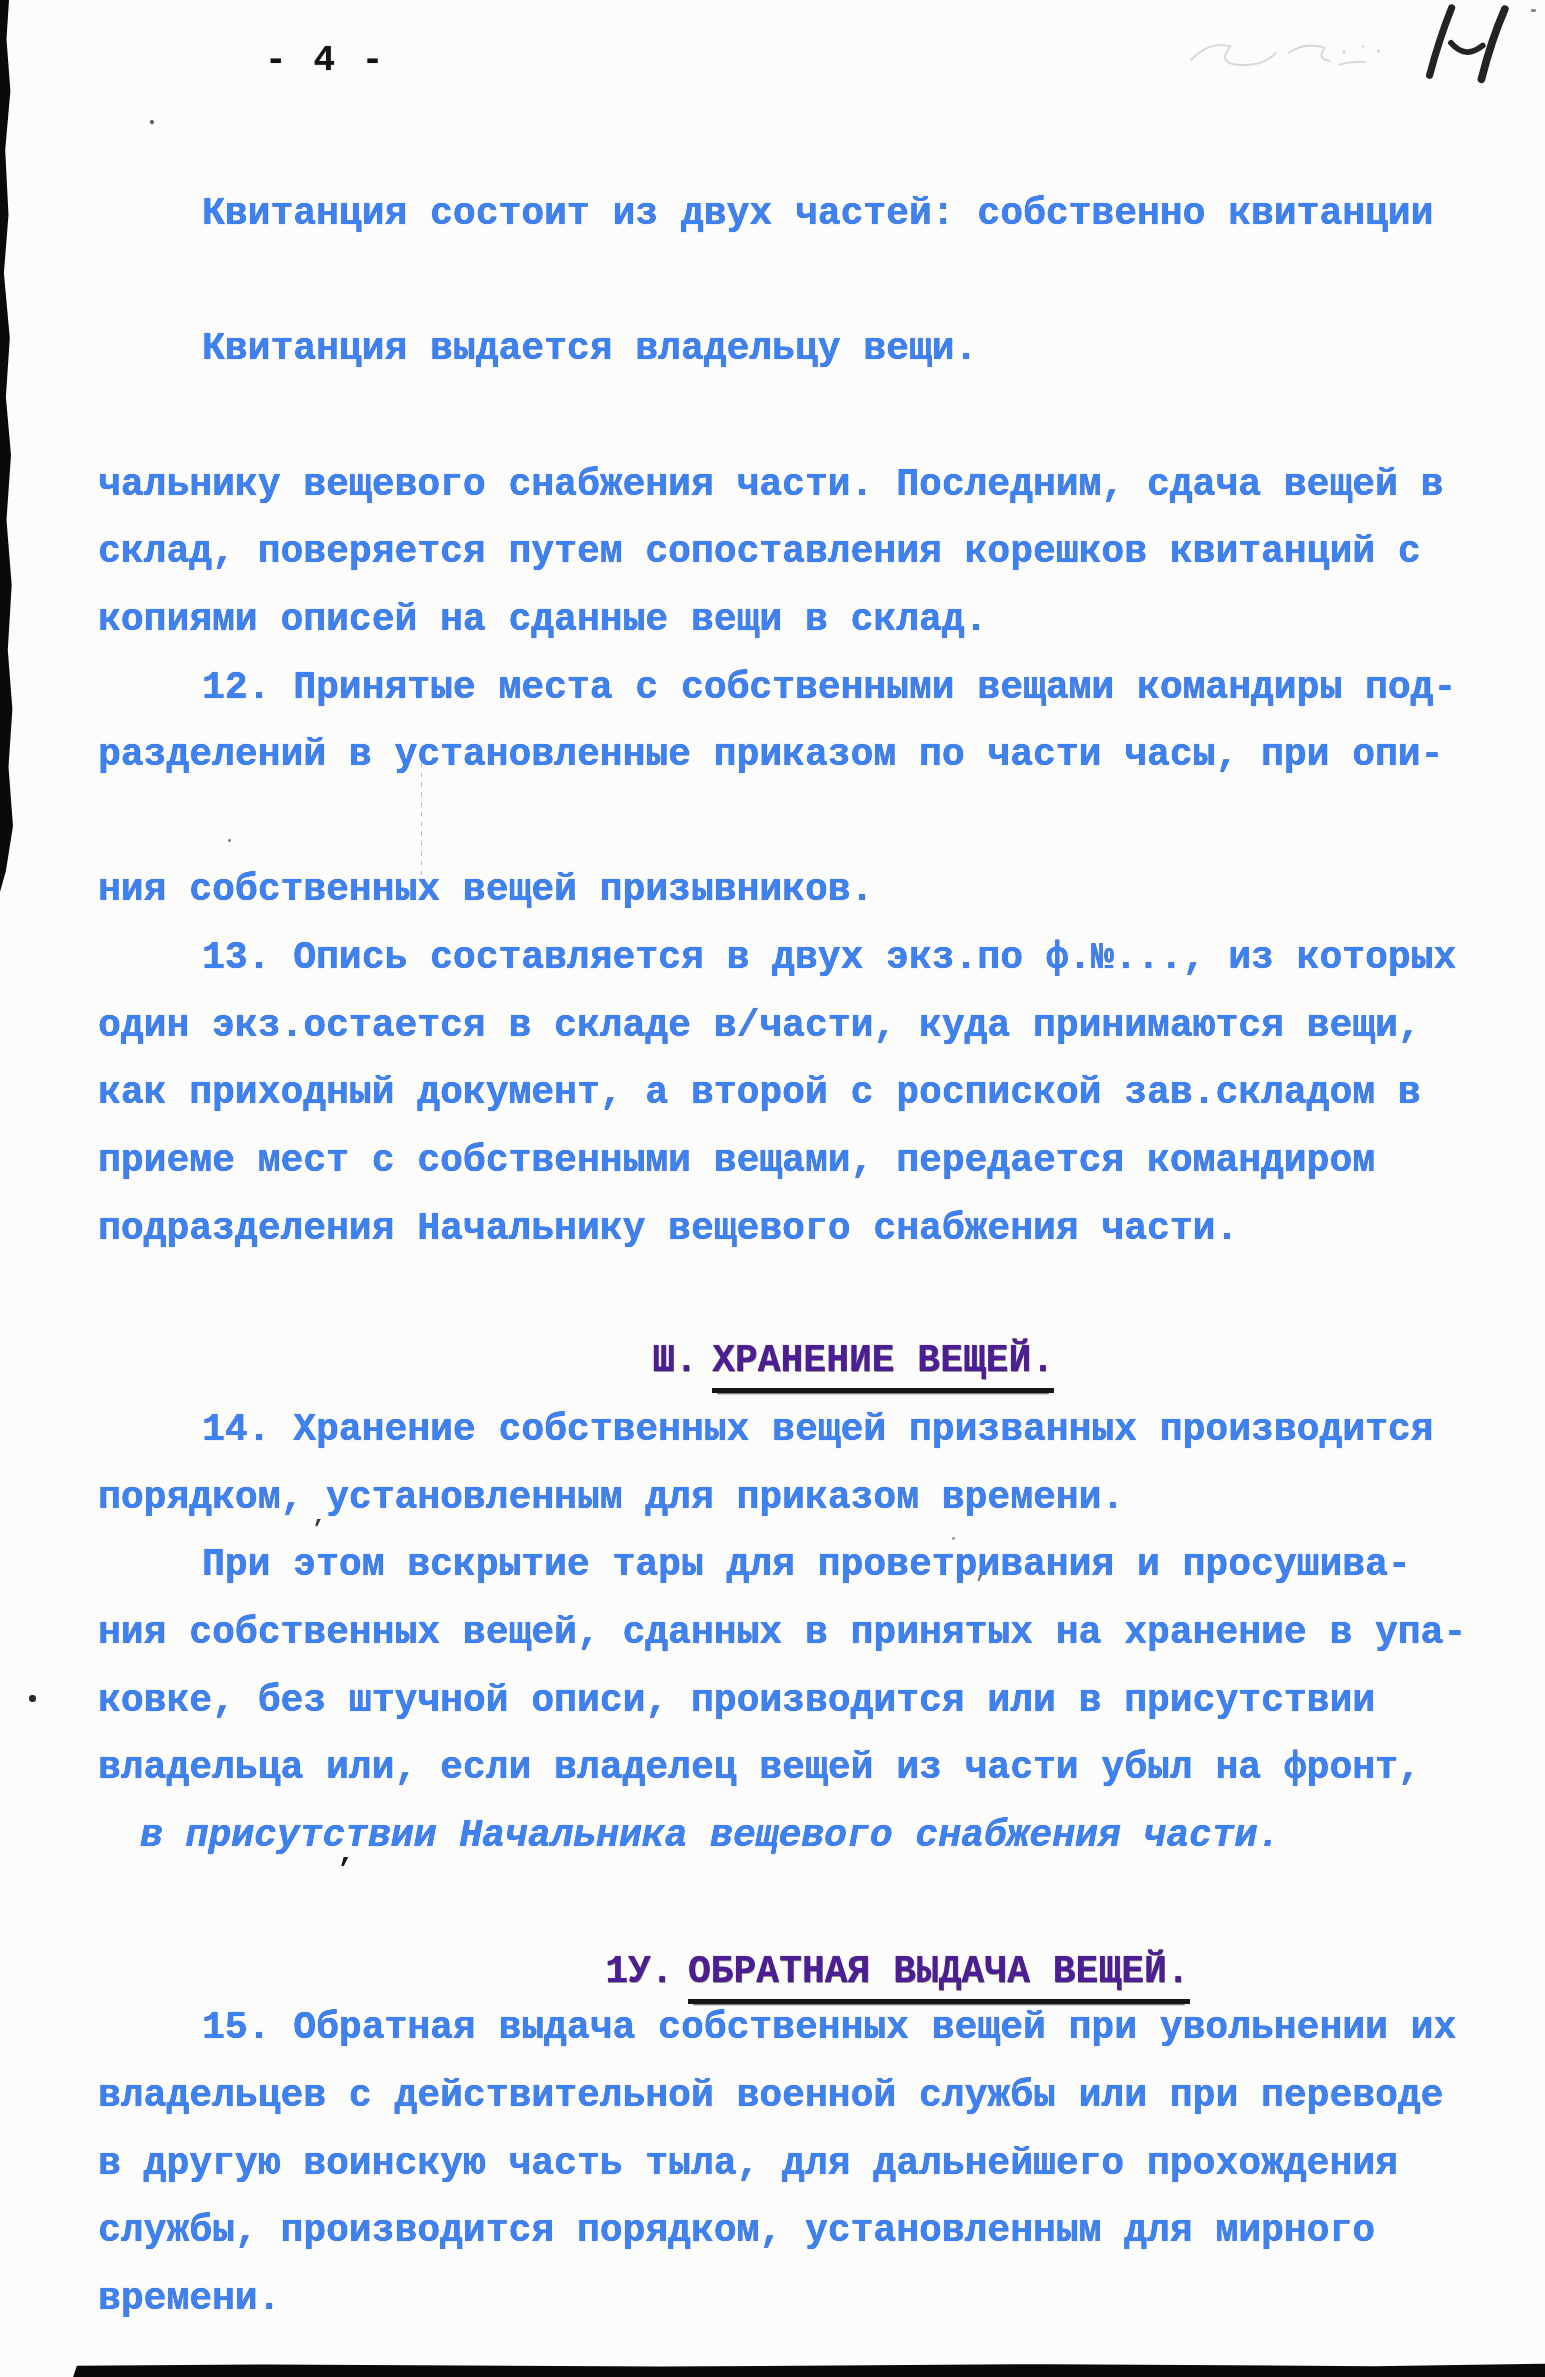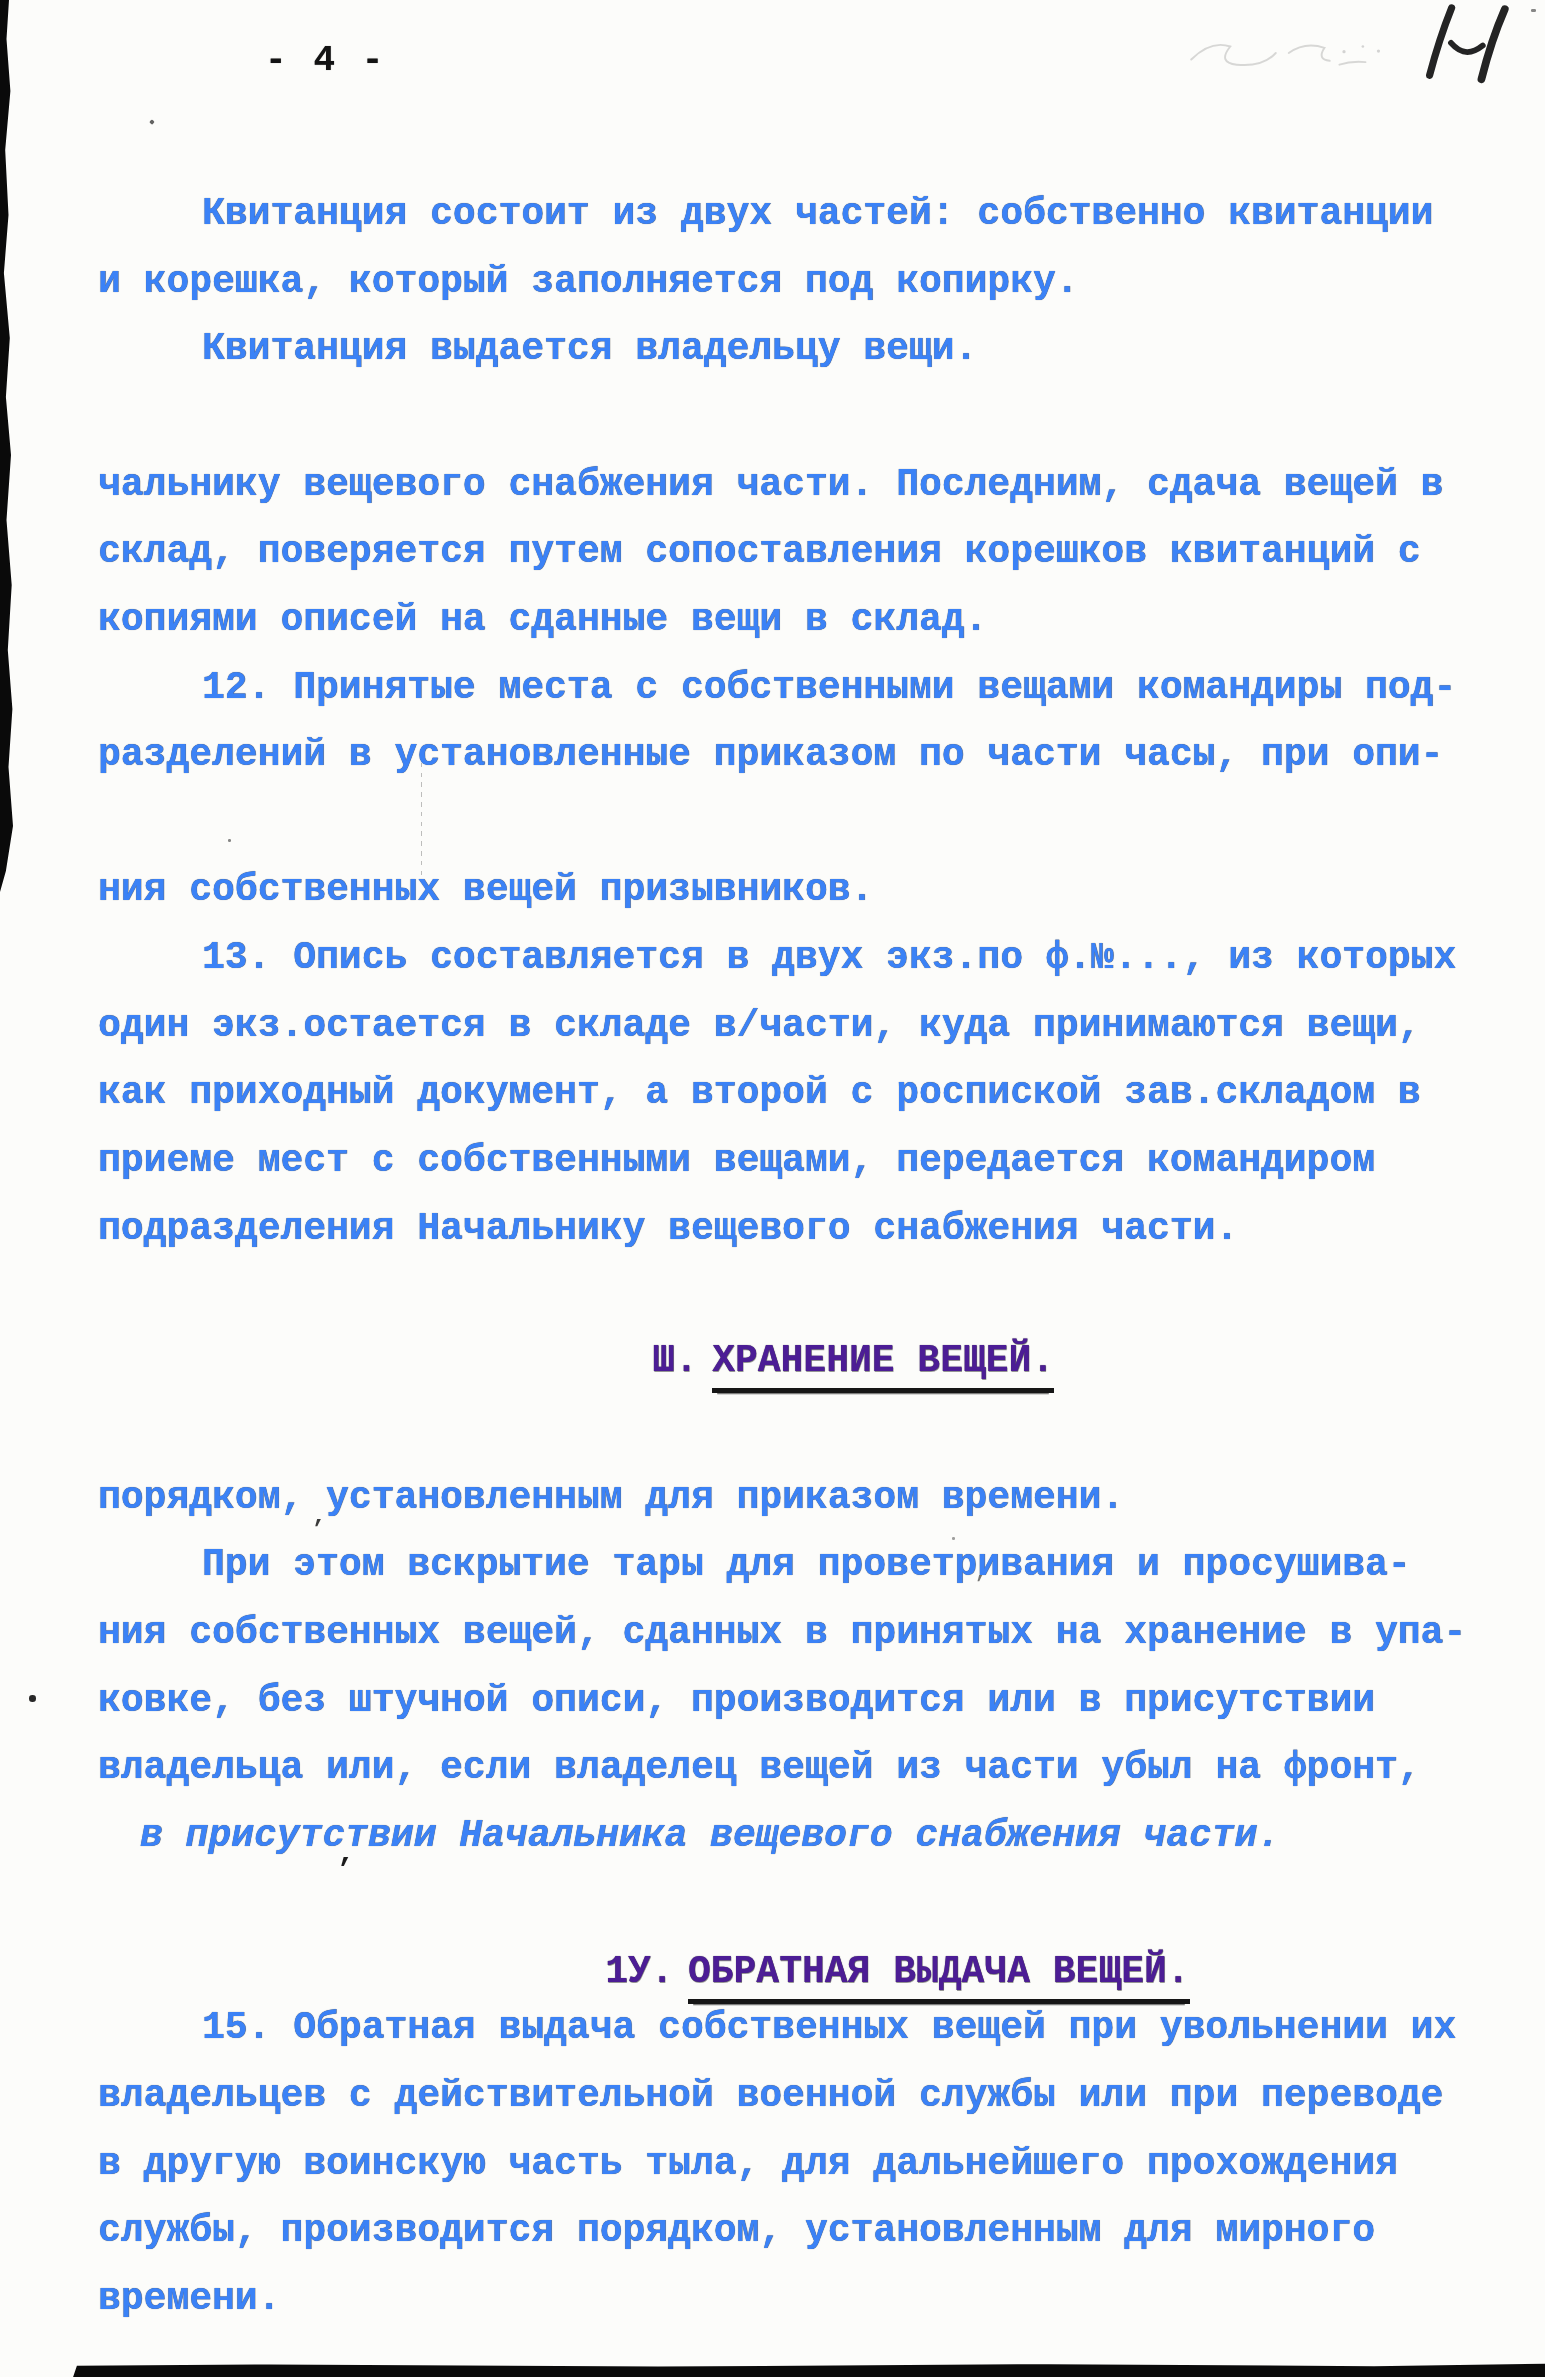"и корешка, который заполняется под" div.tl { html: <div>и корешка, который заполняется под копирку.</div> -> none }
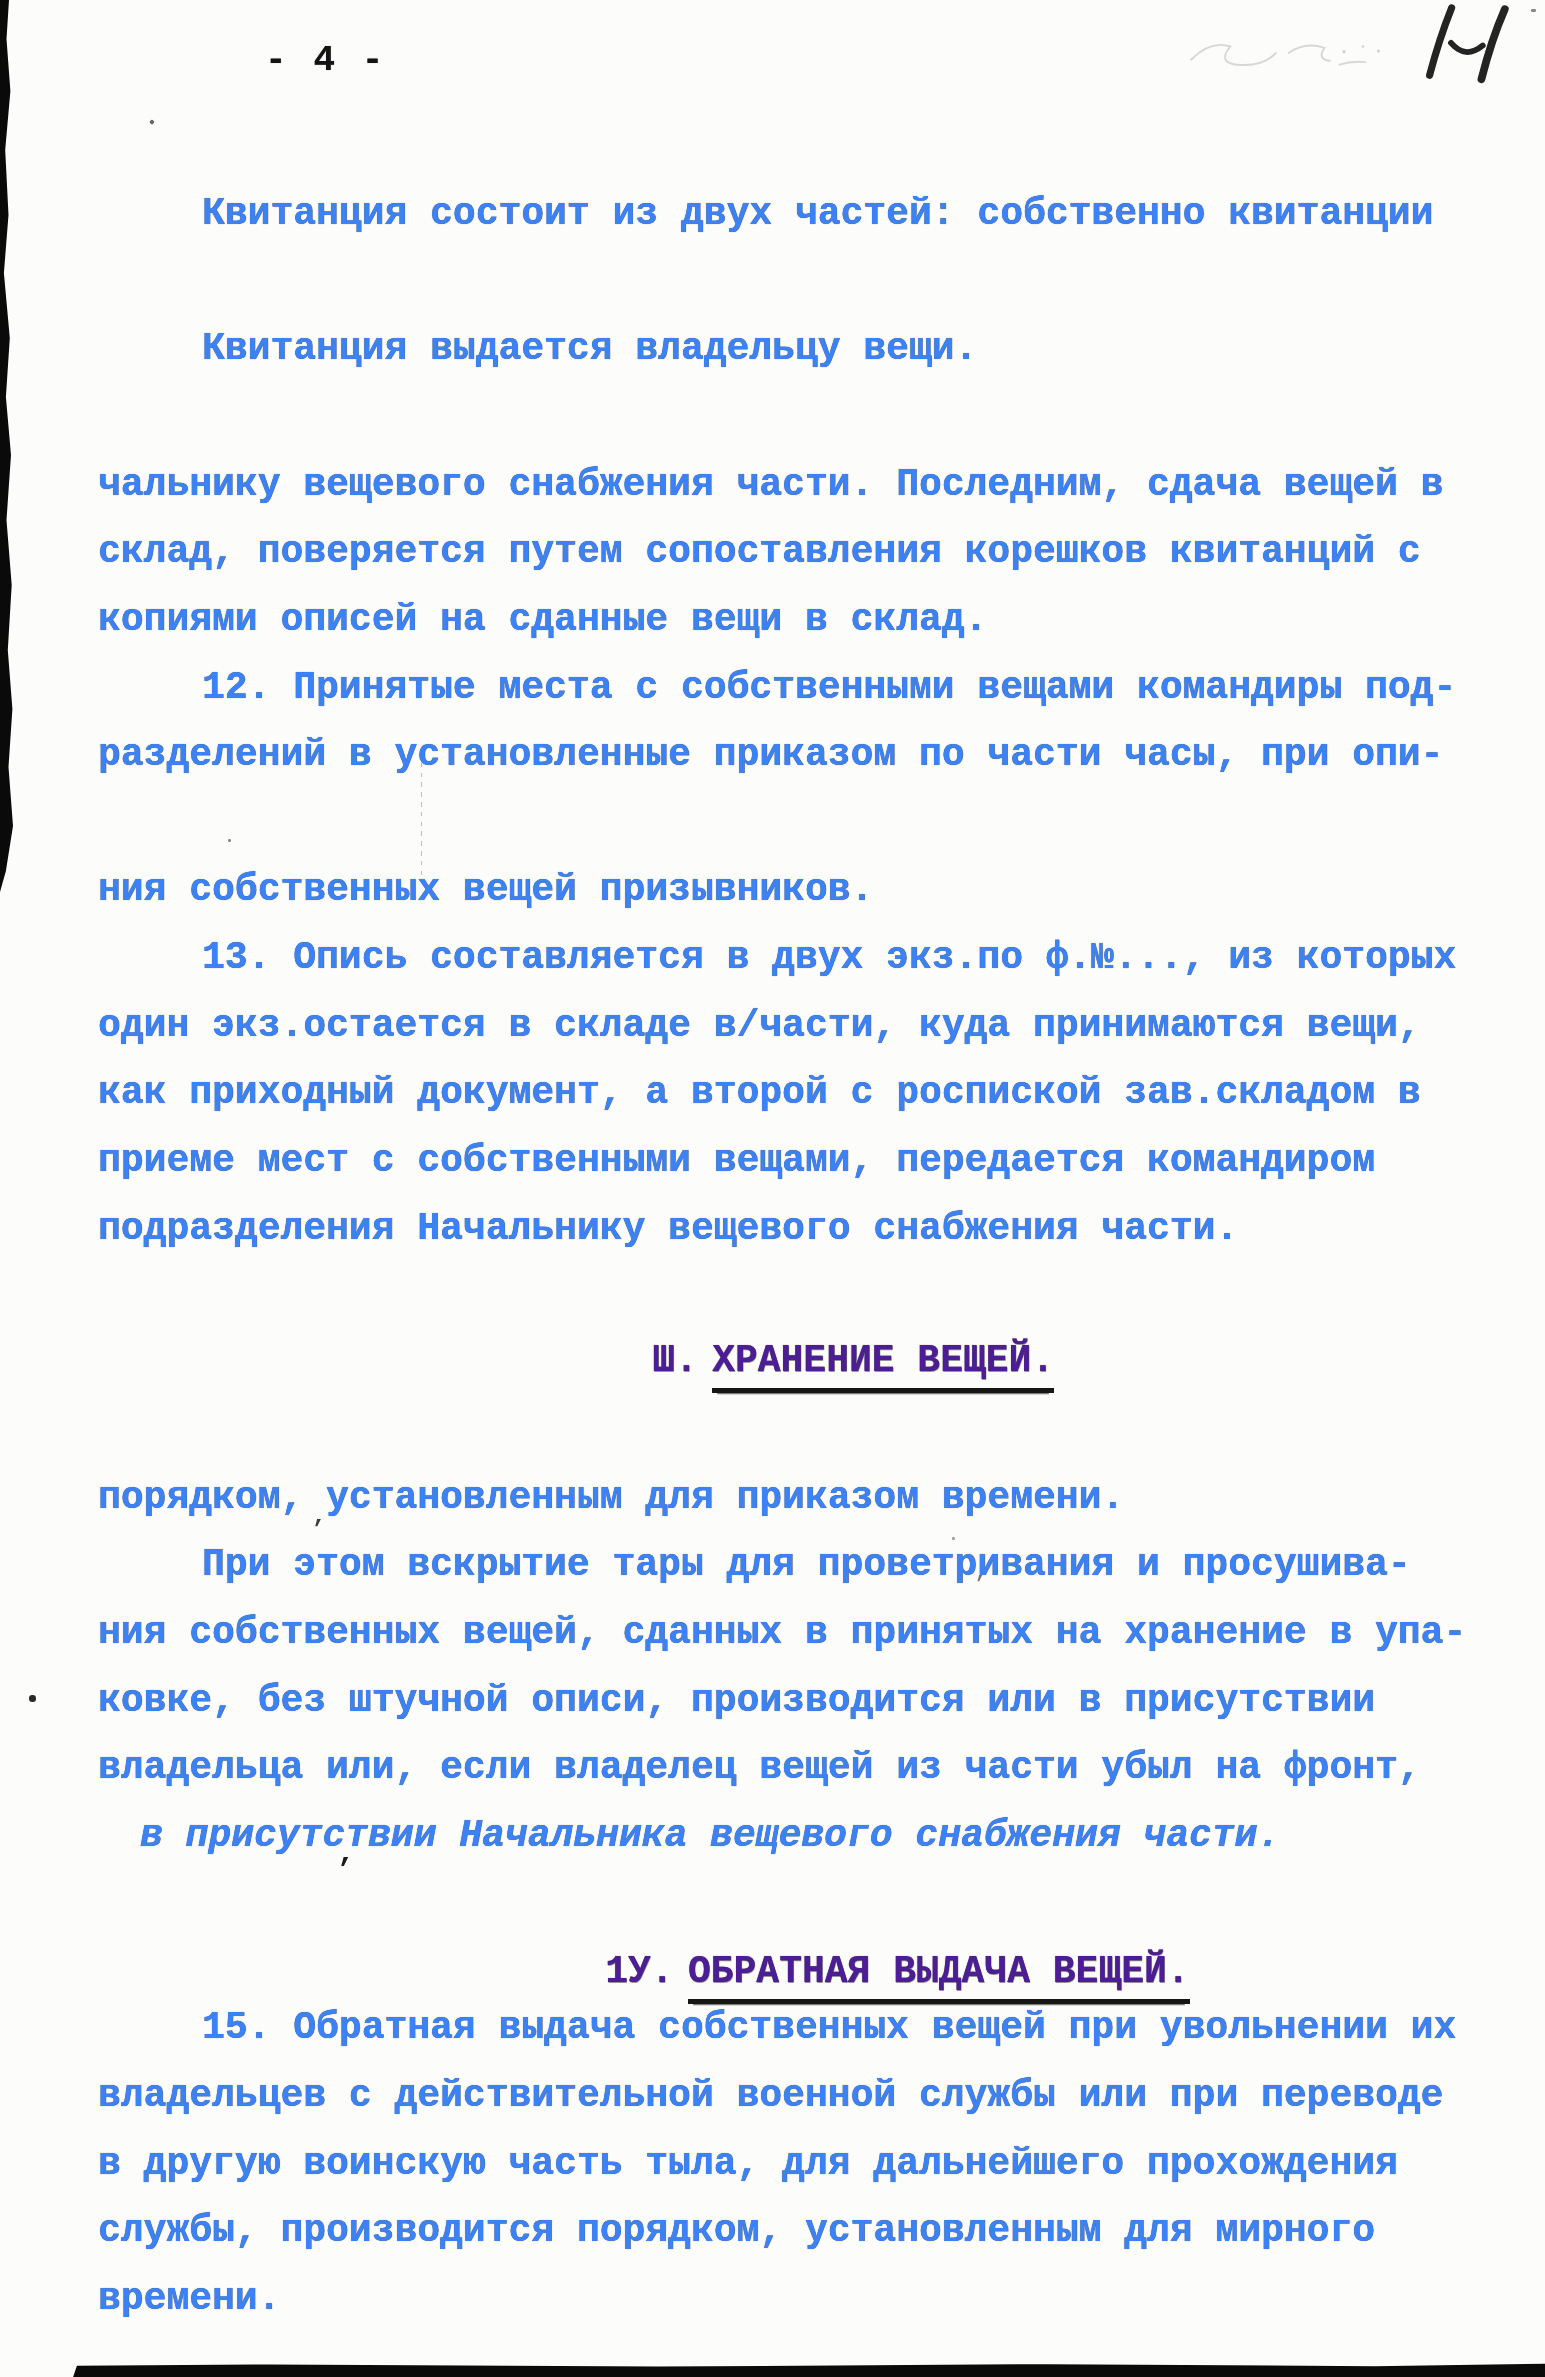"14. Хранение собственных вещей" div.tl { html: none -> <div>14. Хранение собственных вещей призванных производится</div> }
